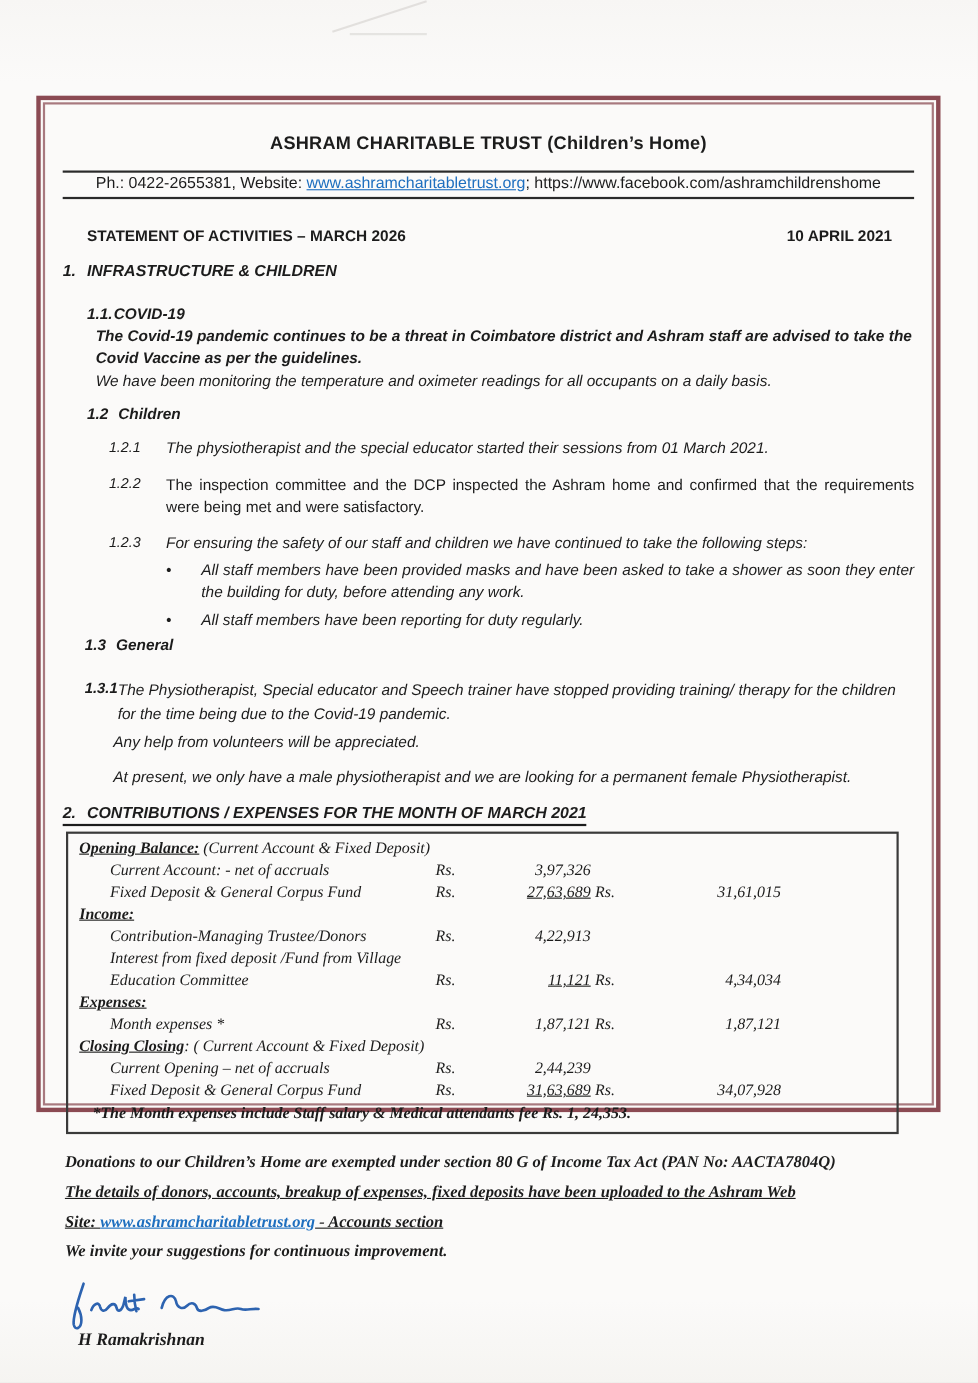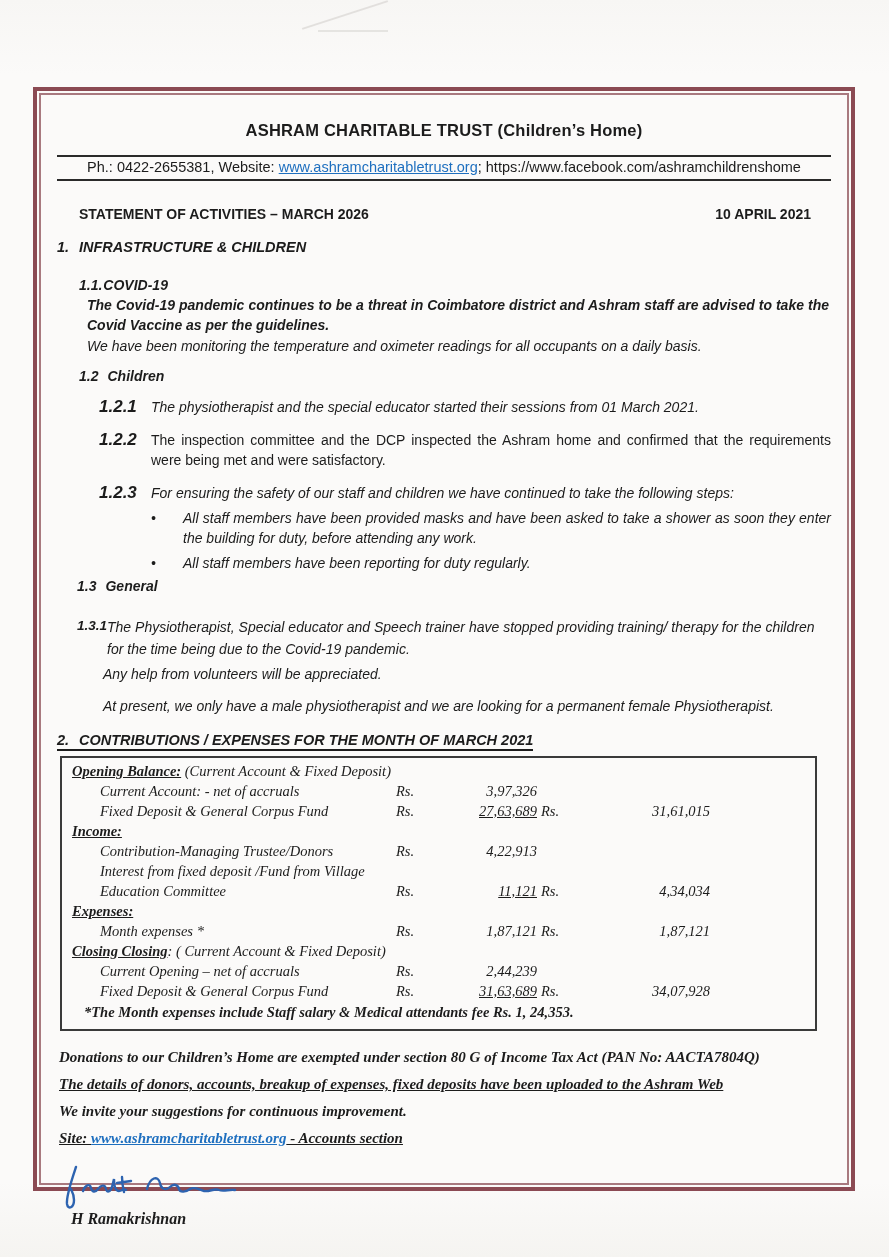"ASHRAM CHARITABLE TRUST (Children’s" .frame { height: 1104px -> 924px }
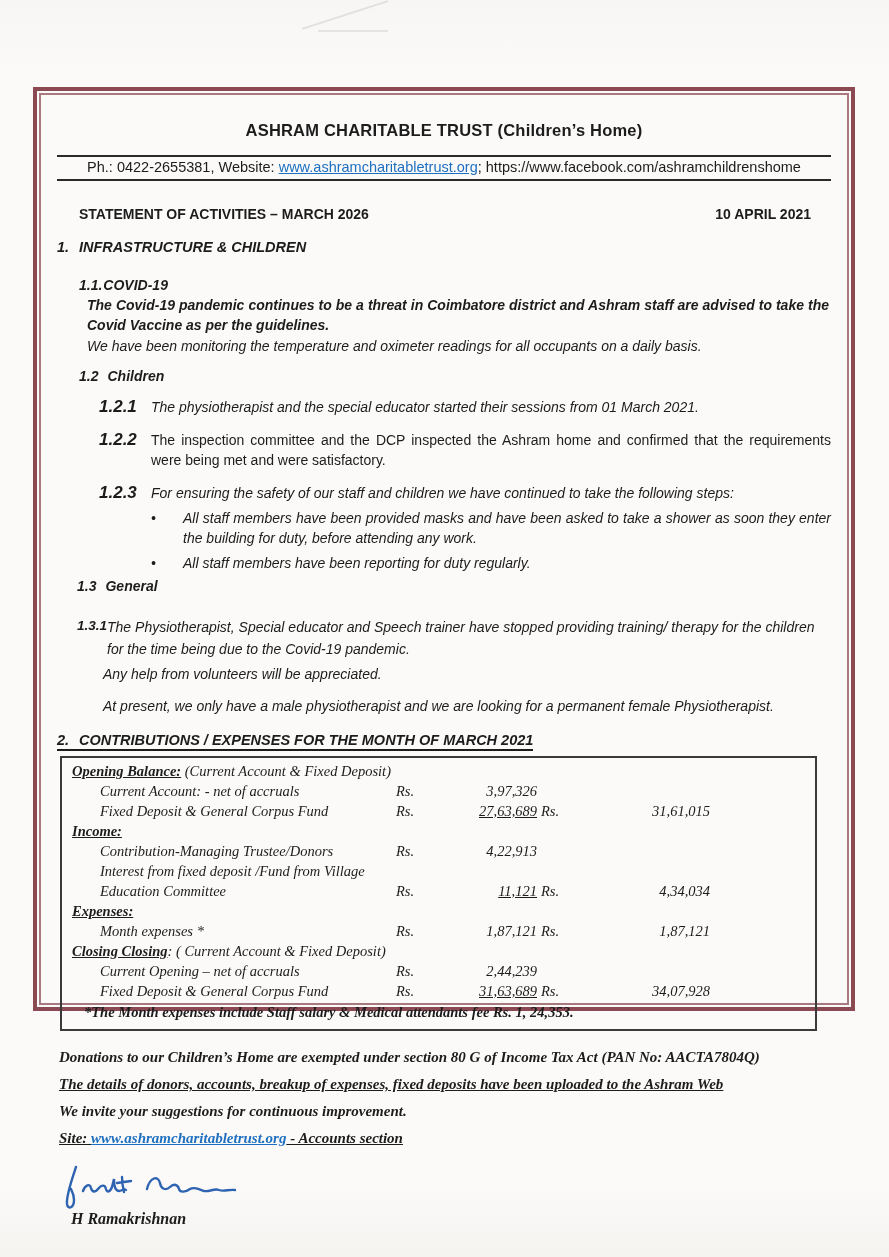"1.2.1" .numbered .inum { font-size: 17px -> 13px; font-weight: bold -> normal }
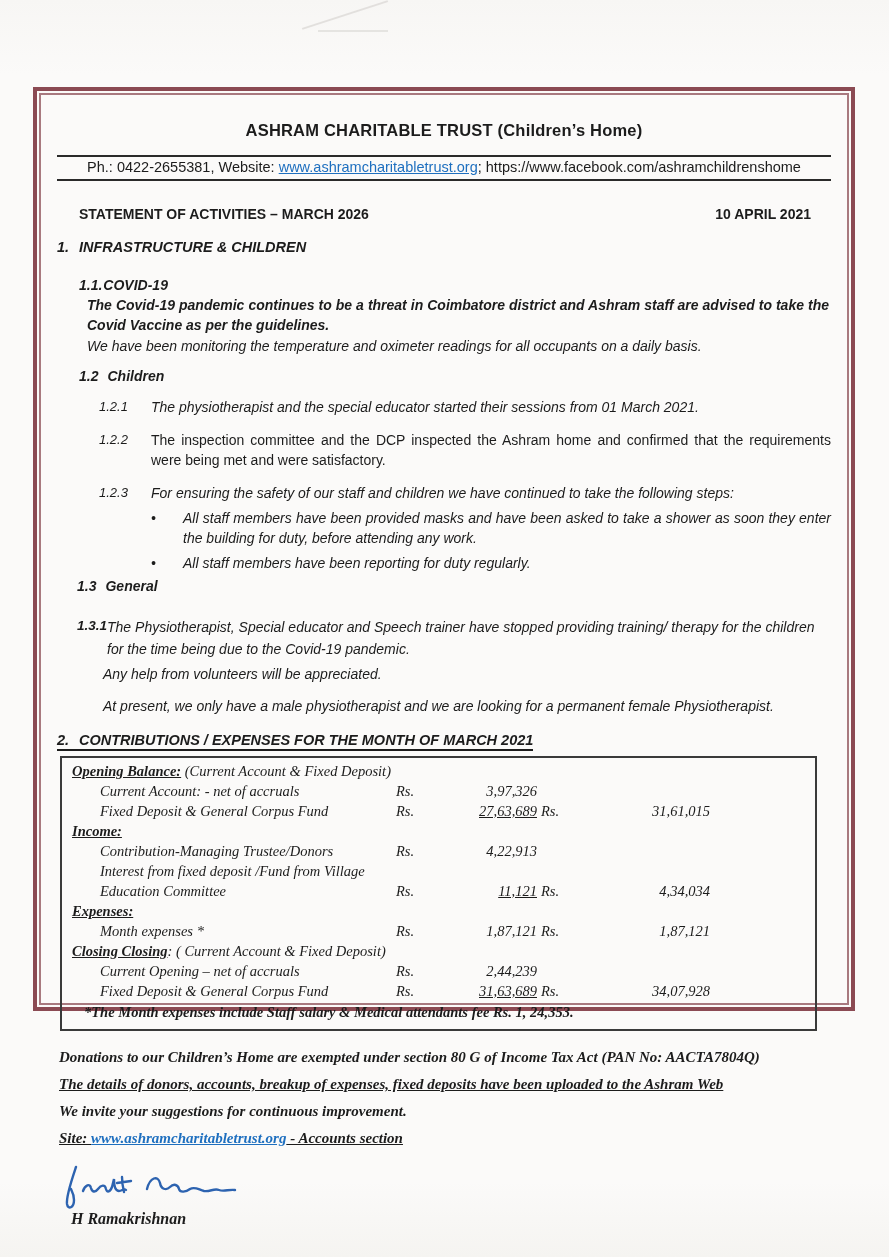"We invite your suggestions for" p { order: before "Site: www.ashramcharitabletrust.org -" -> after "Site: www.ashramcharitabletrust.org -" }
